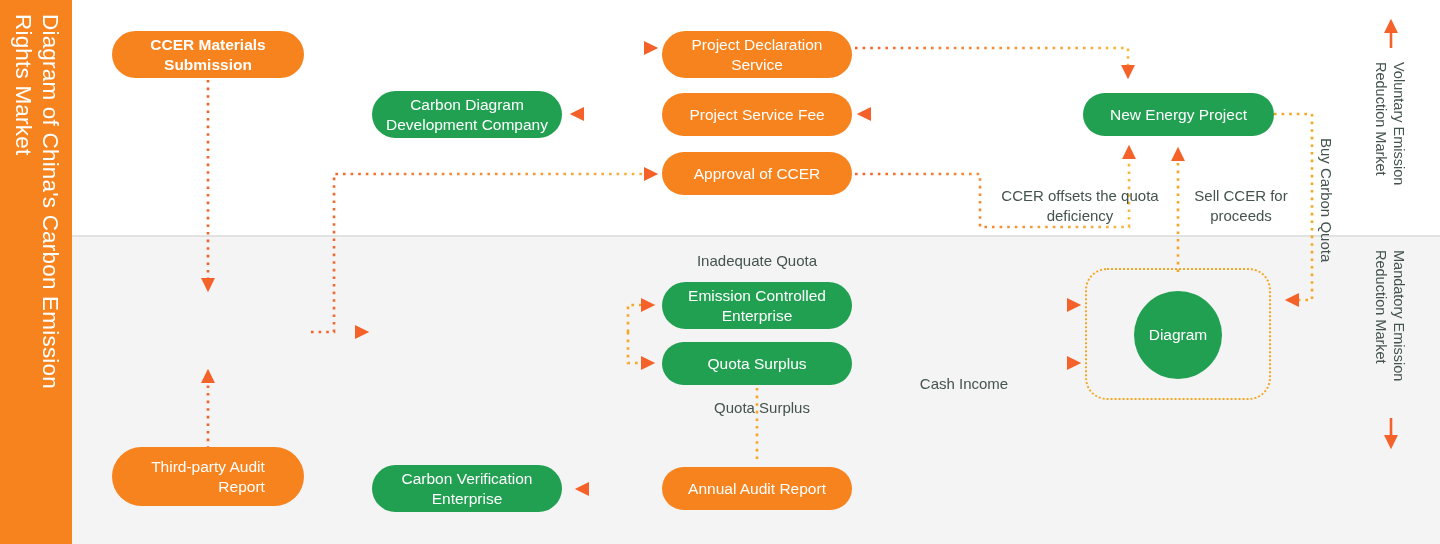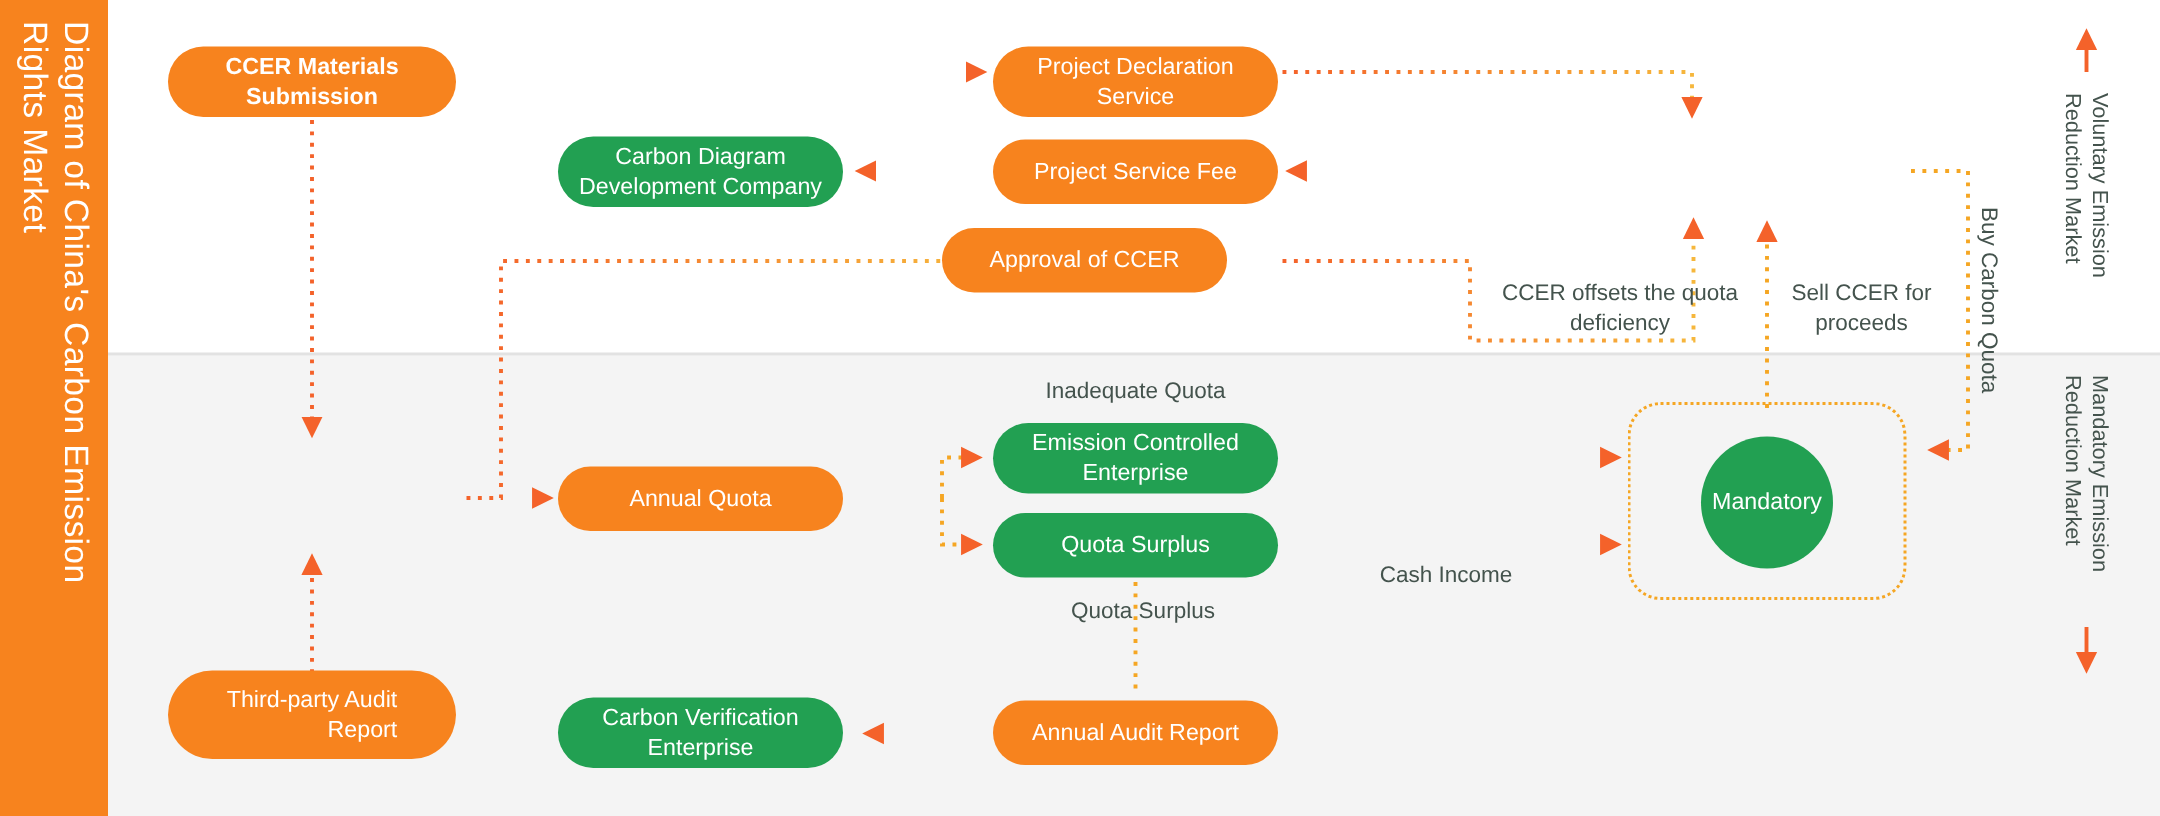"New Energy Project" div.node { html: none -> <div>New Energy Project</div> }
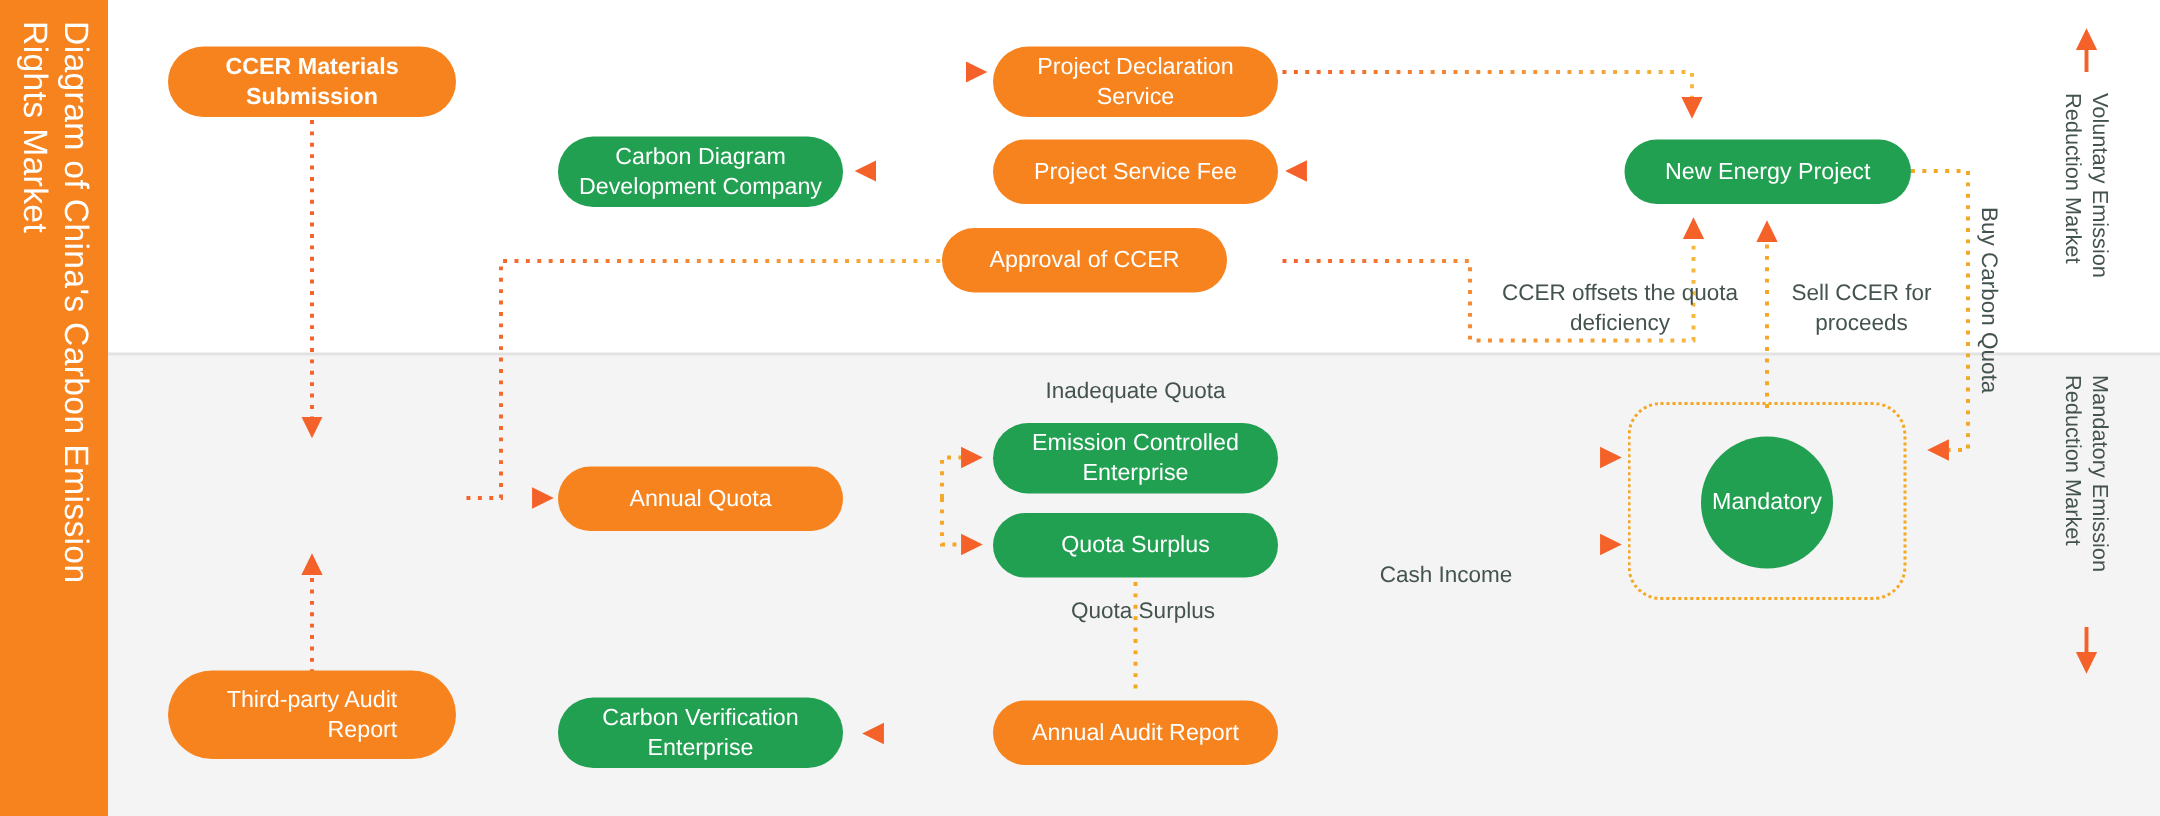"Approval of CCER" div.node { left: 628px -> 662px }
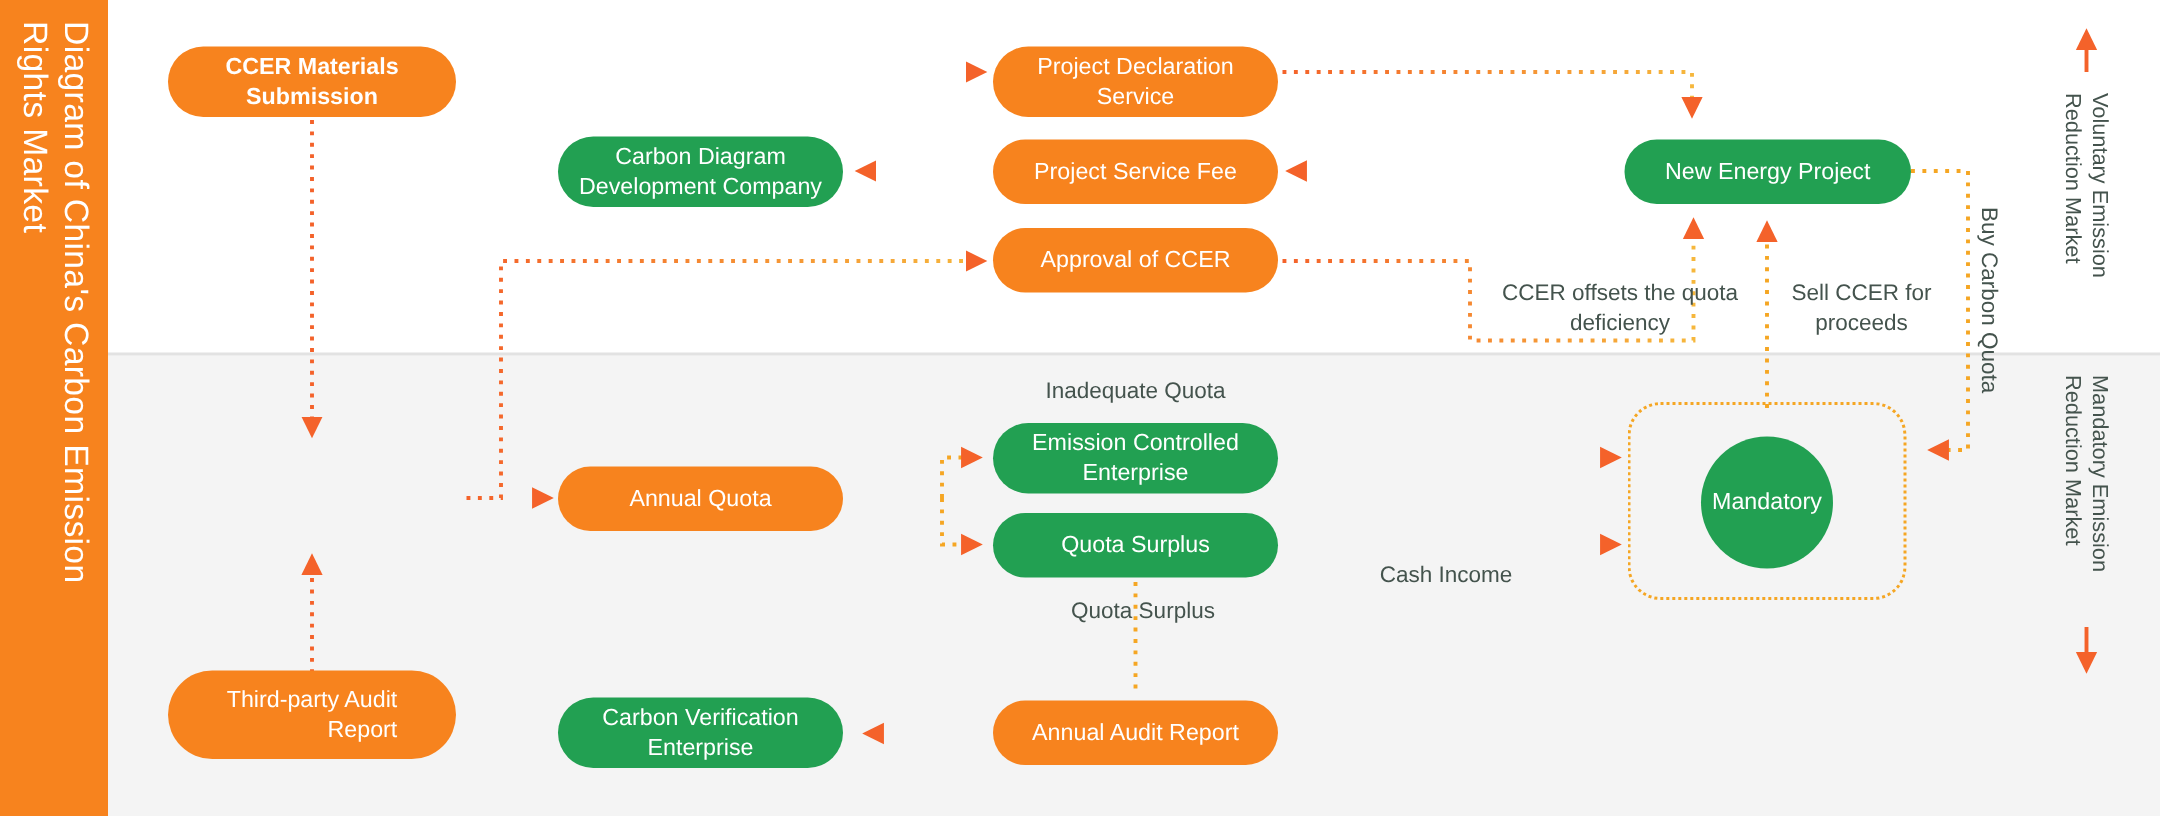"Annual Quota" div.node { html: <div>Annual Quota</div> -> none }
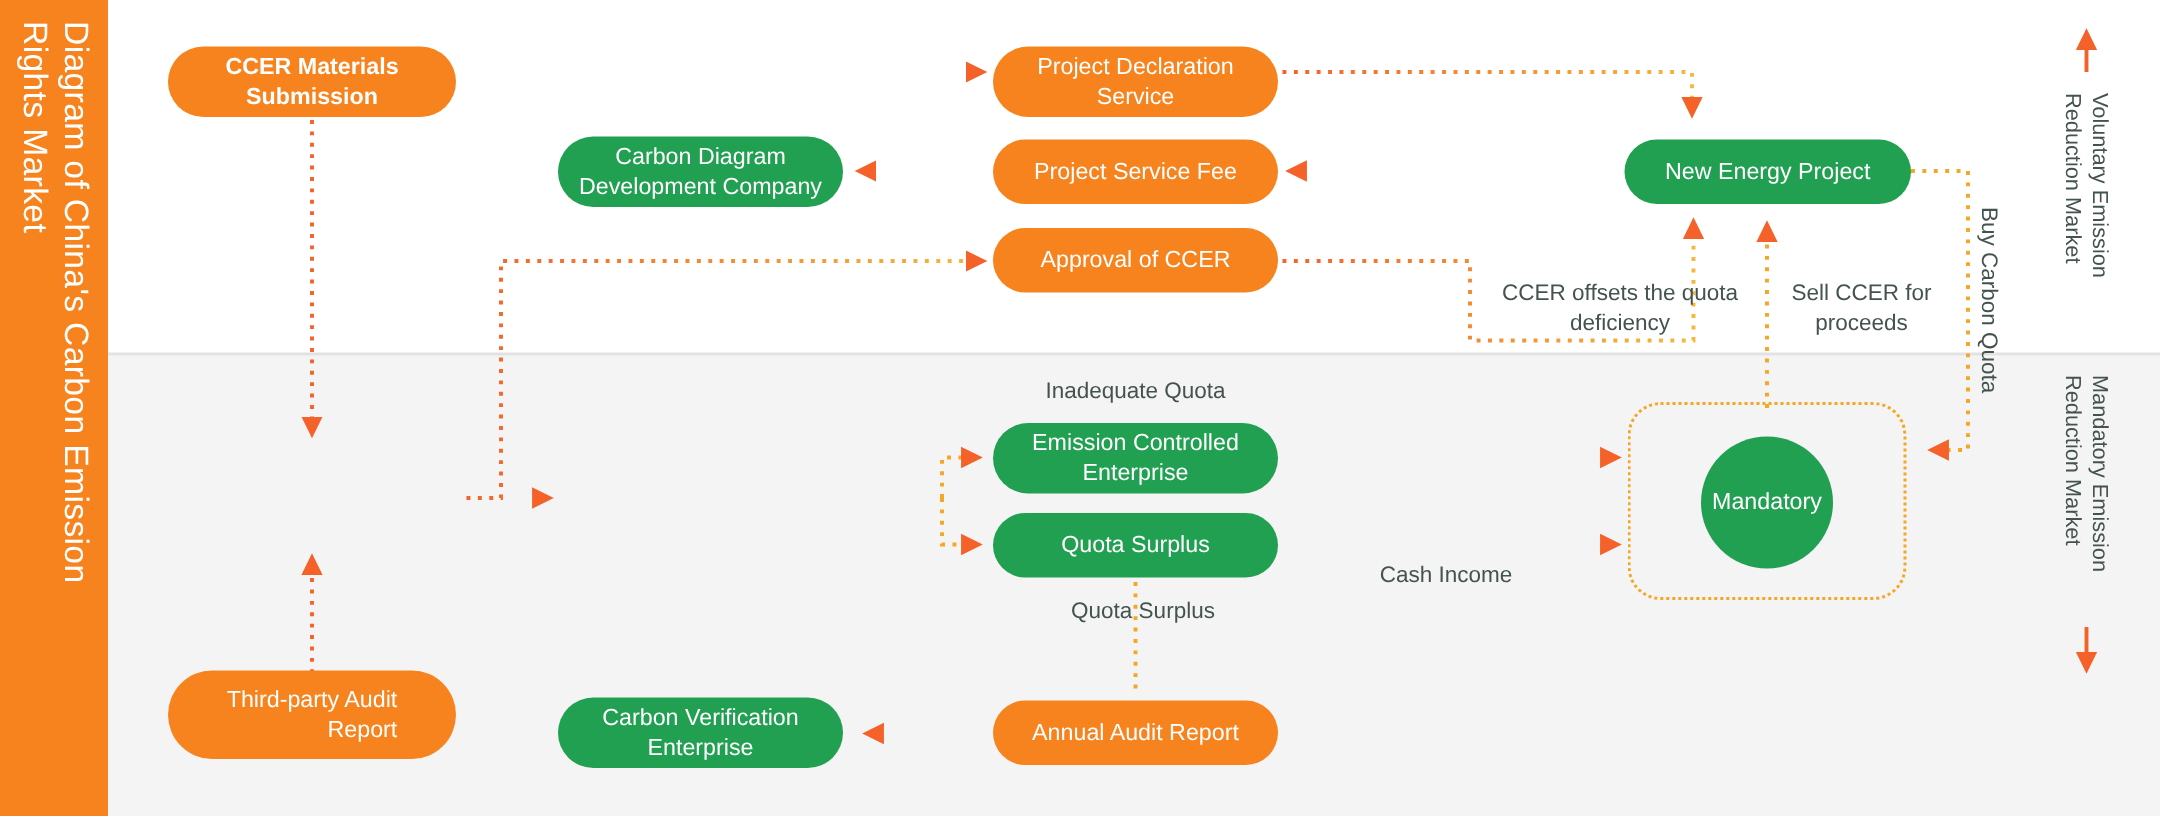"Mandatory" div.circle { text: Mandatory -> Diagram }
